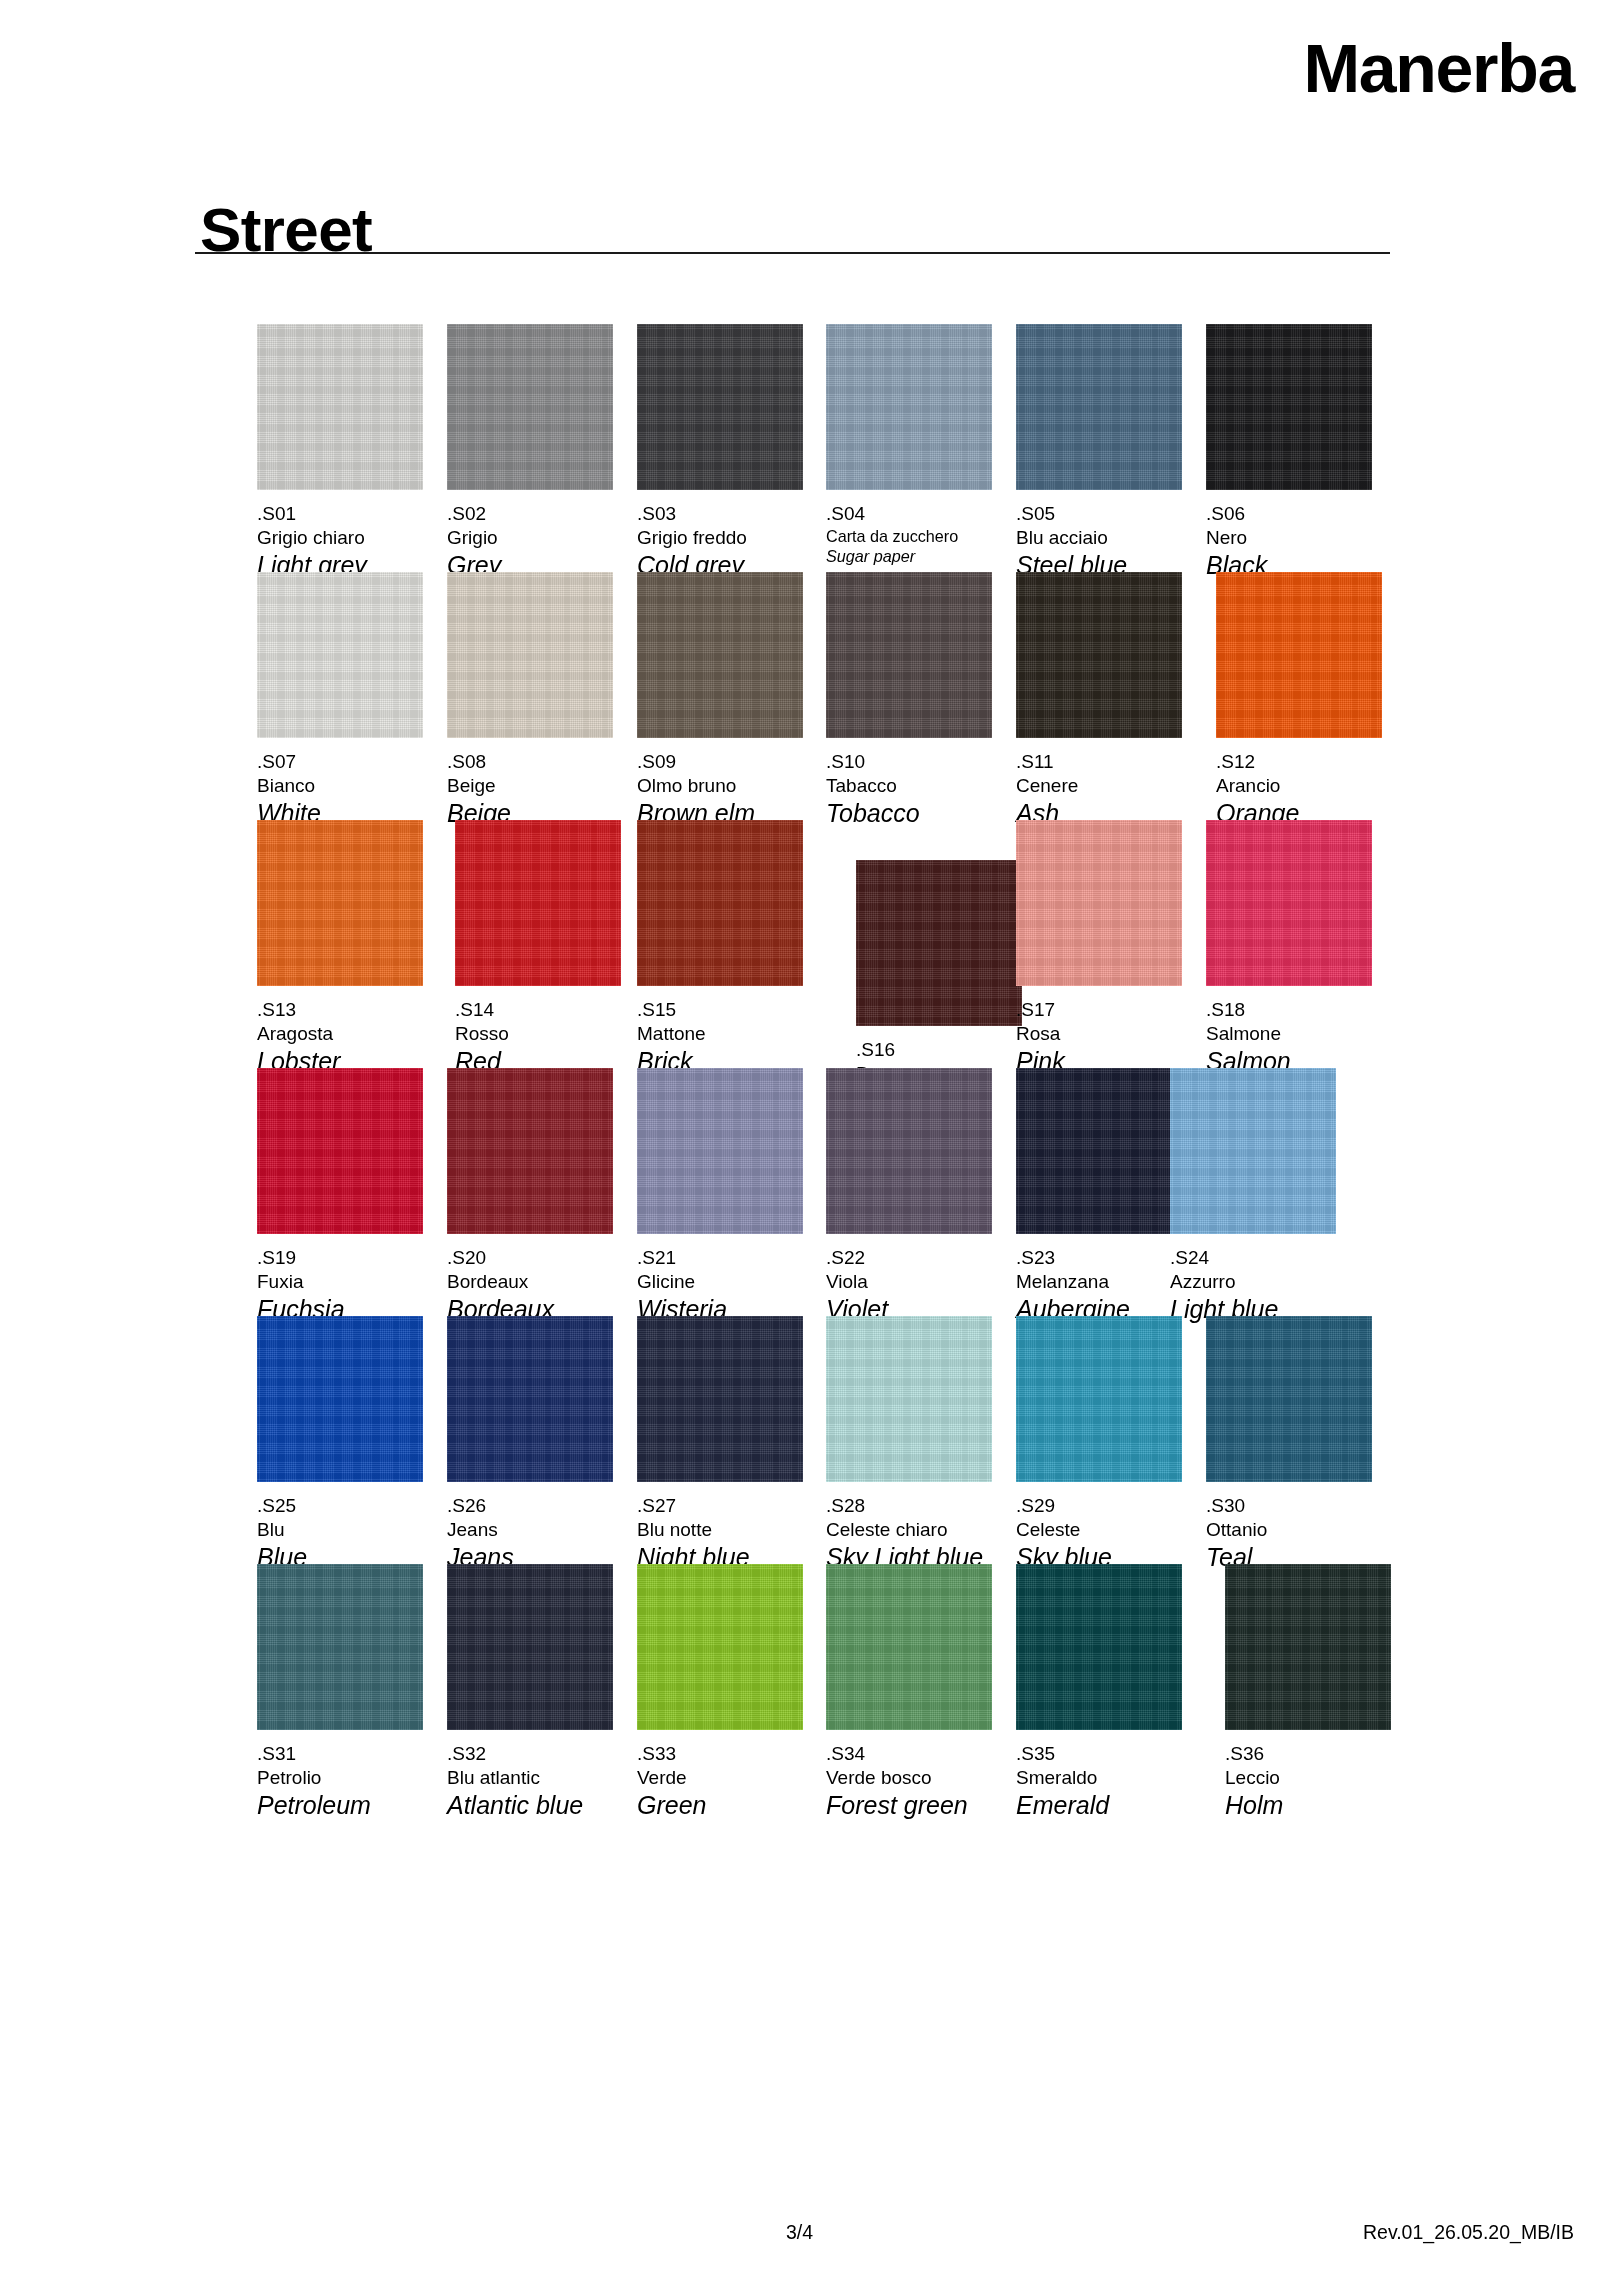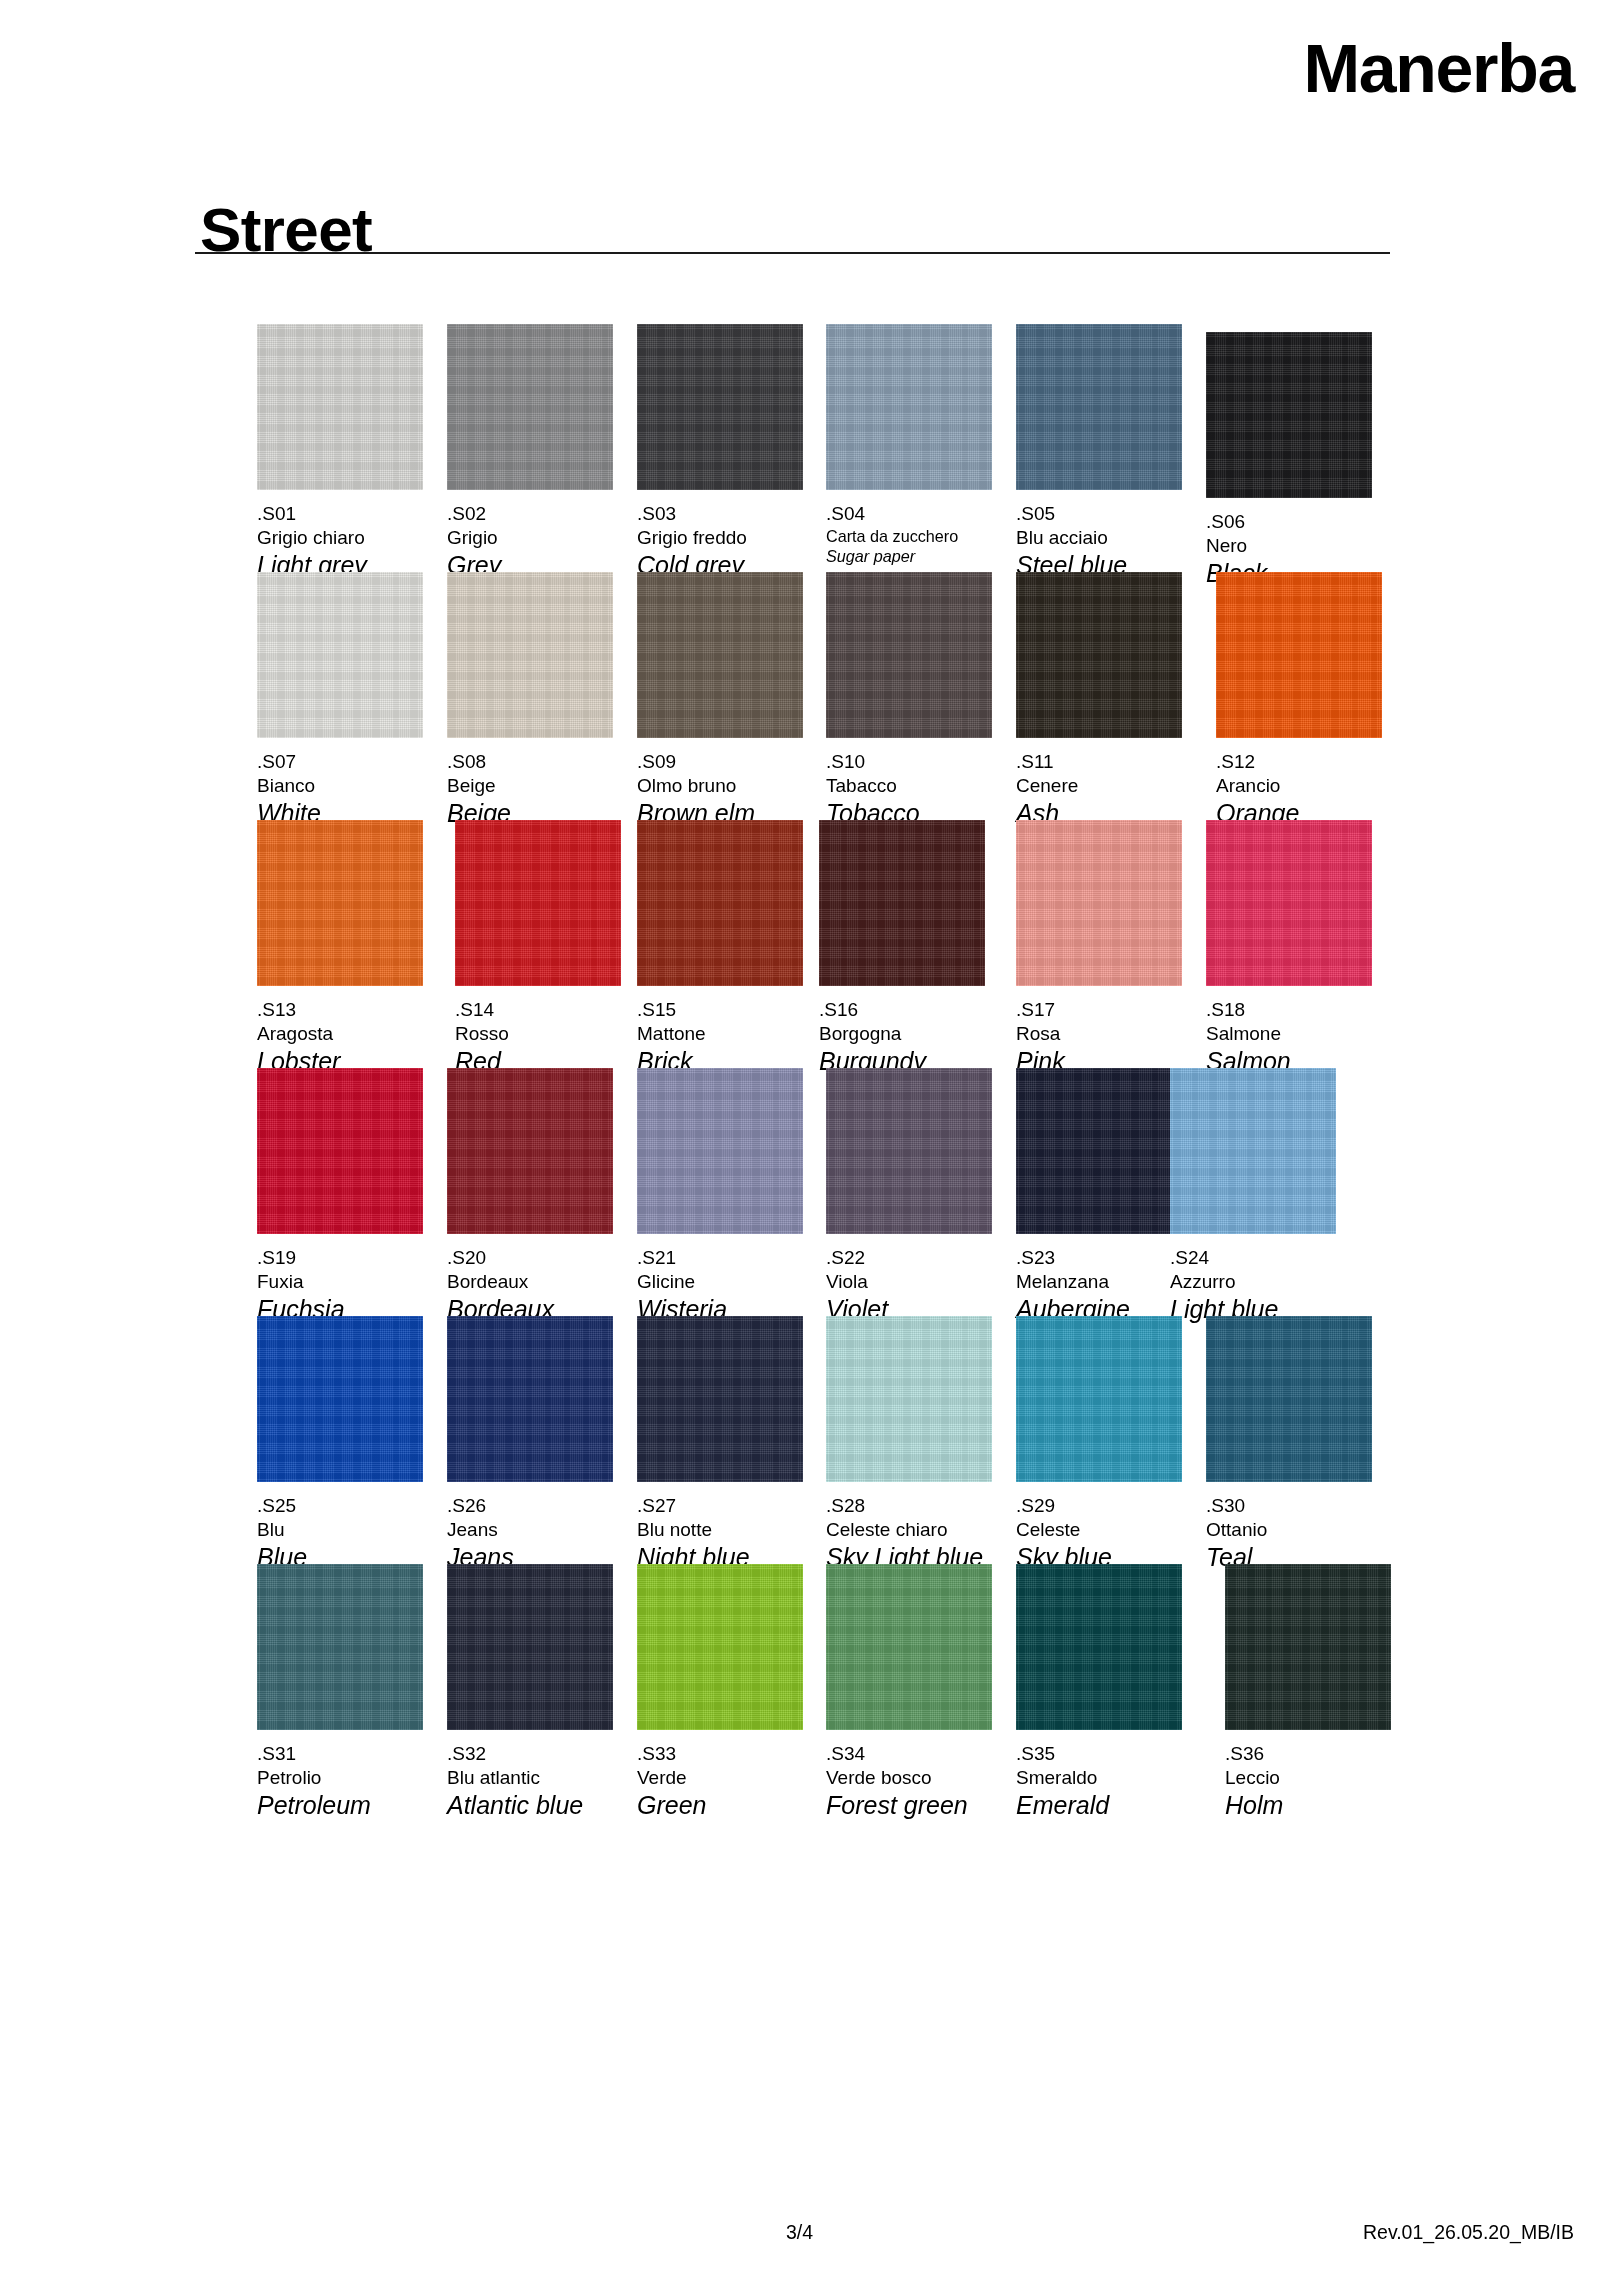".S06" div.swatch-cell { margin-top: 8px -> none }
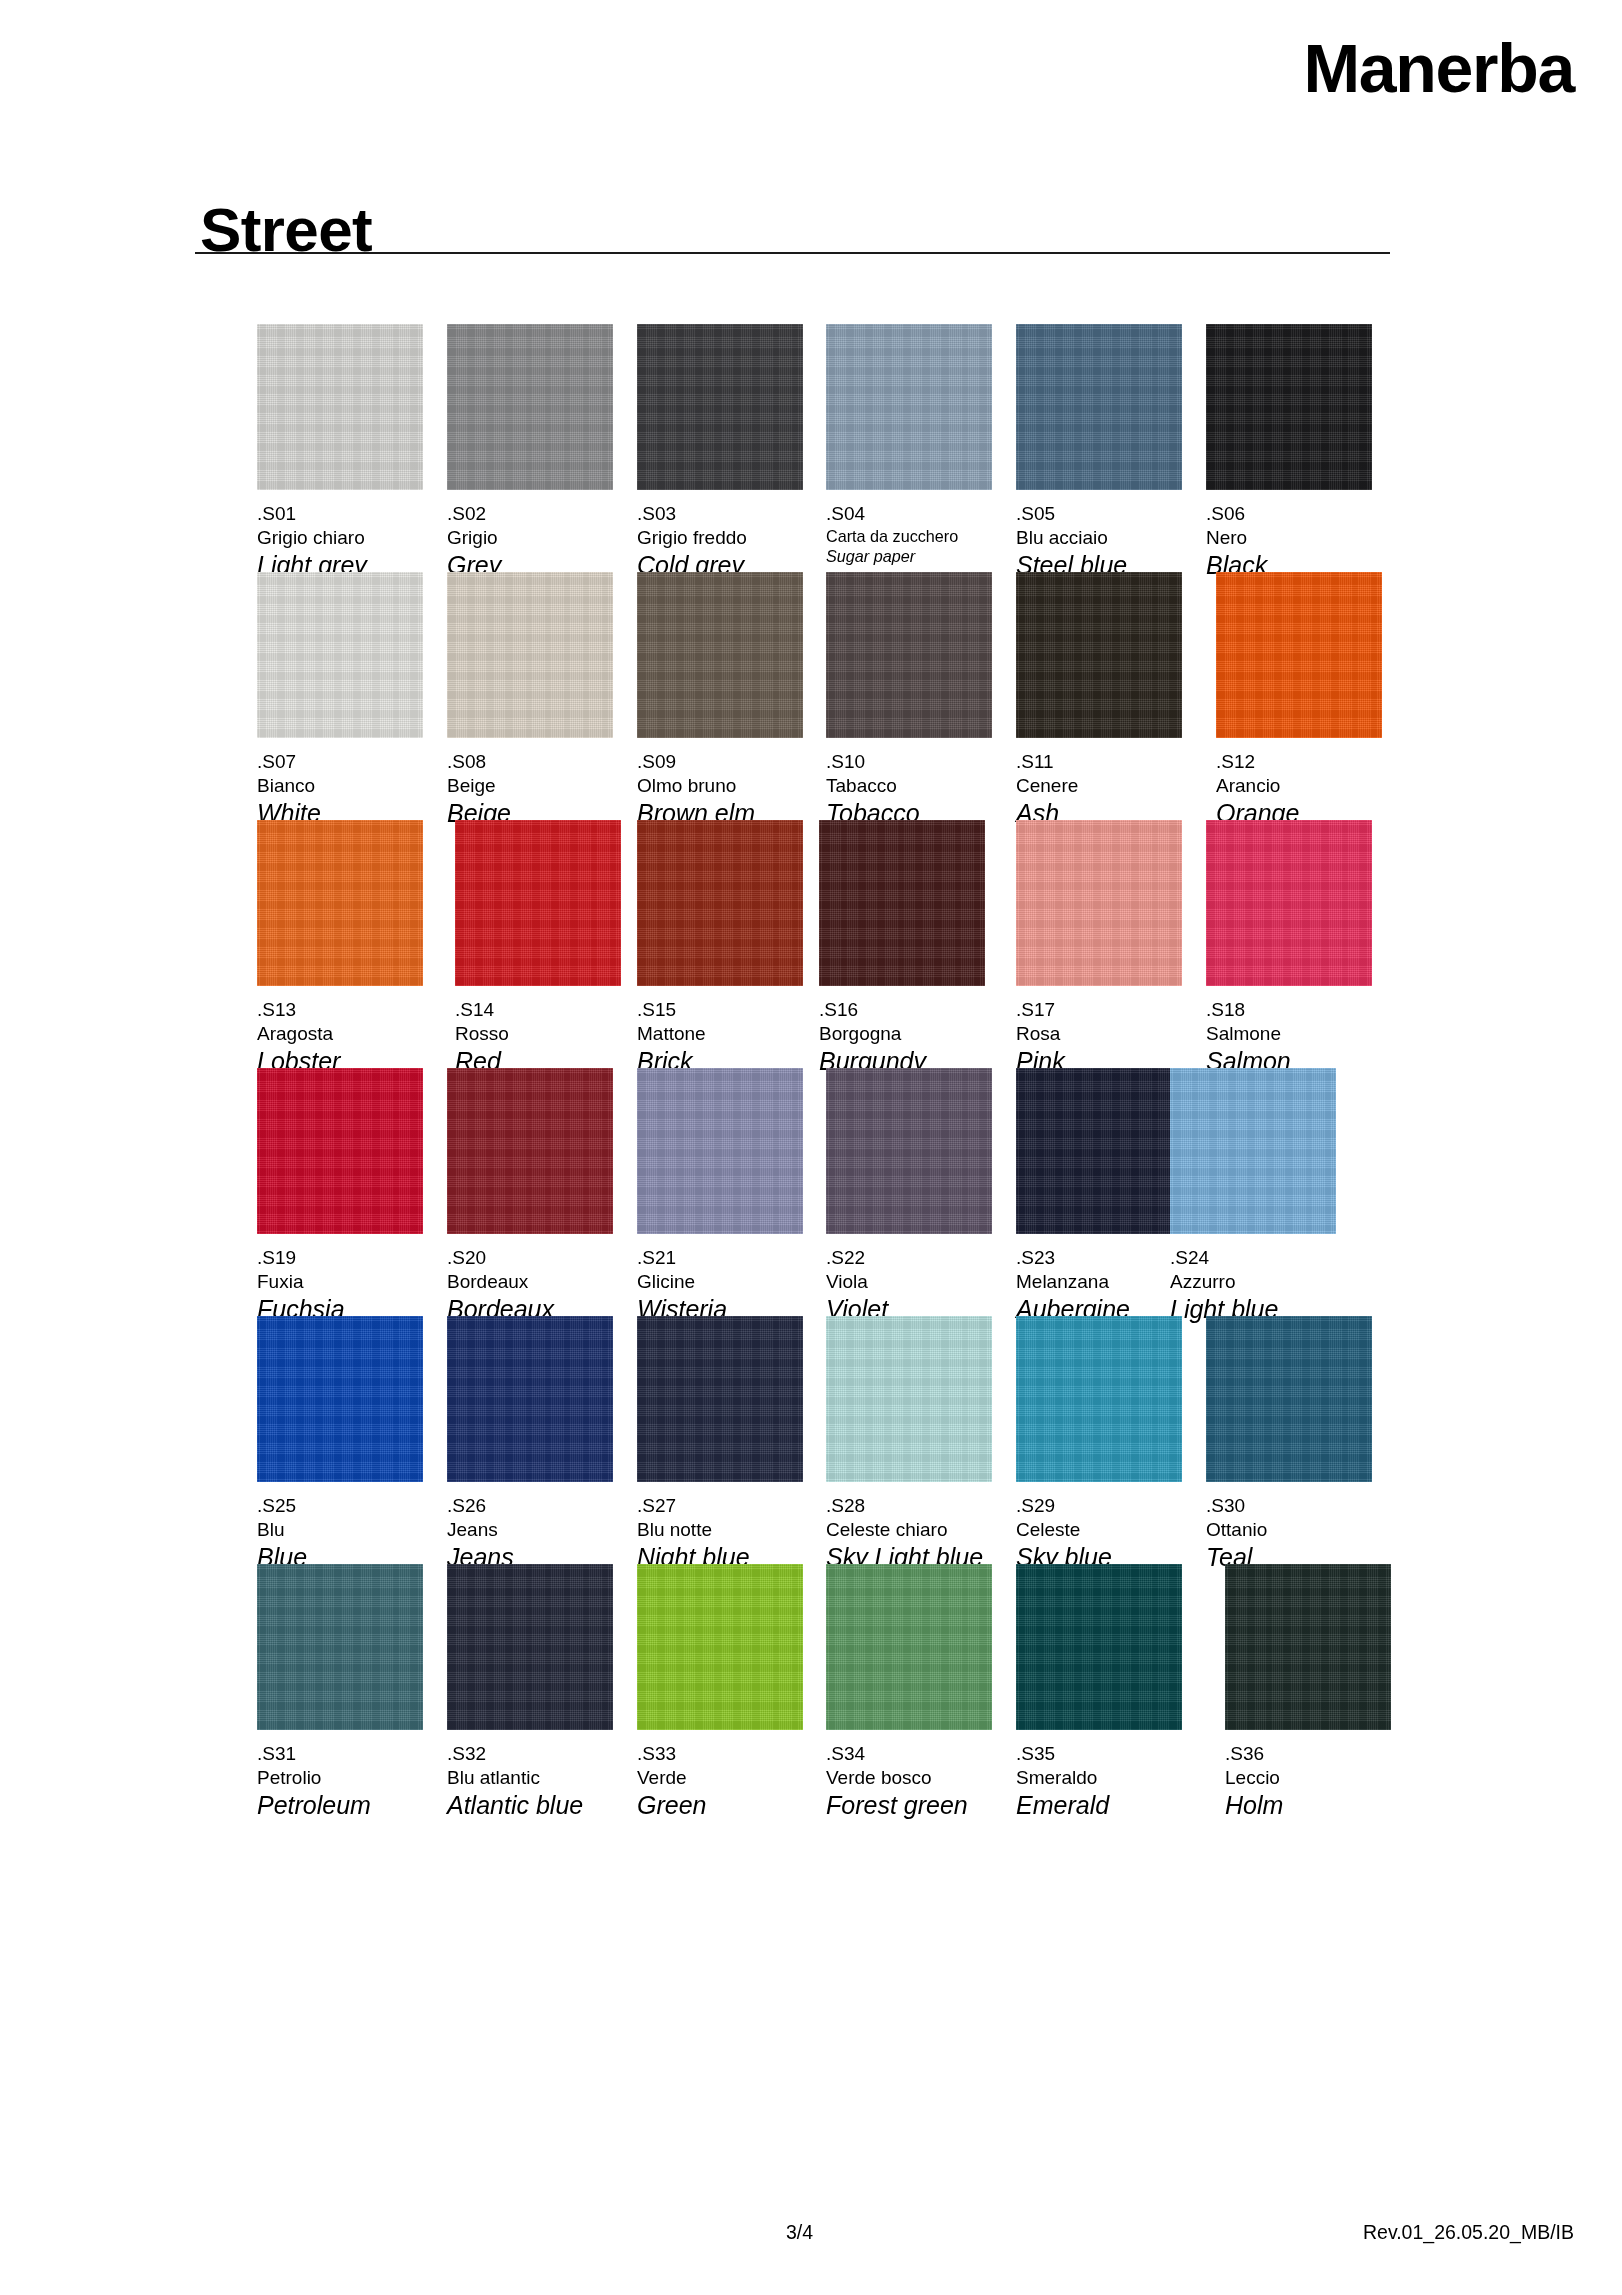".S16" div.swatch-cell { left: 562px -> 599px; margin-top: none -> 40px }
